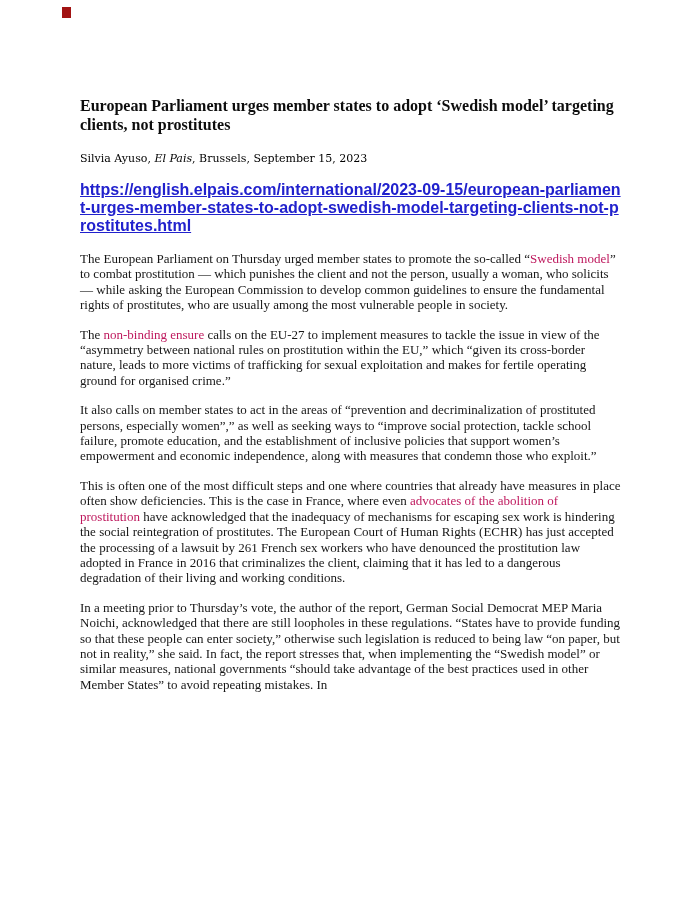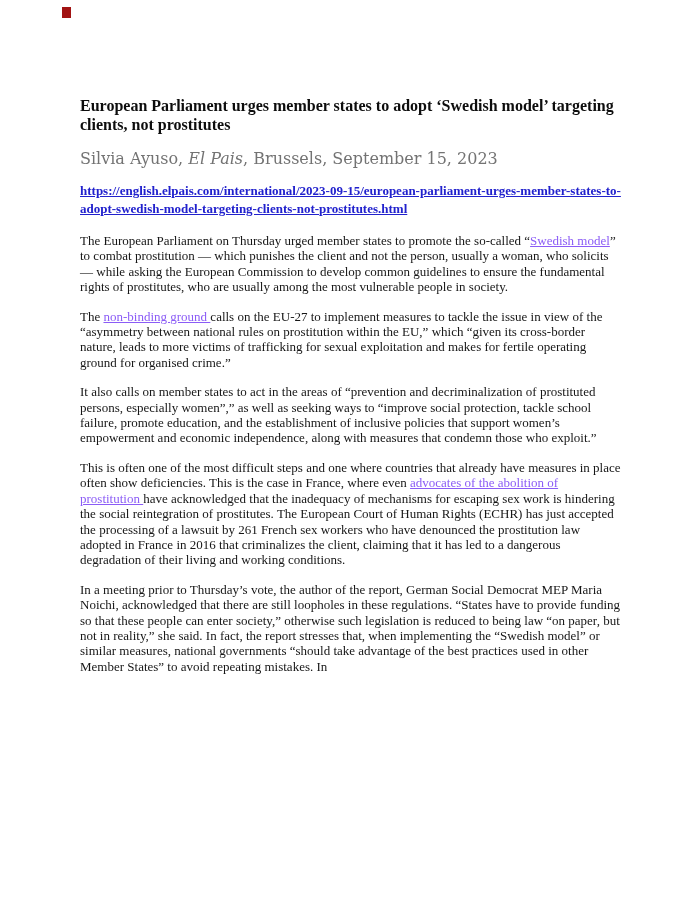"Silvia Ayuso, El Pais, Brussels," .byline { color: #737373 -> #000000; font-size: 16px -> 11px }
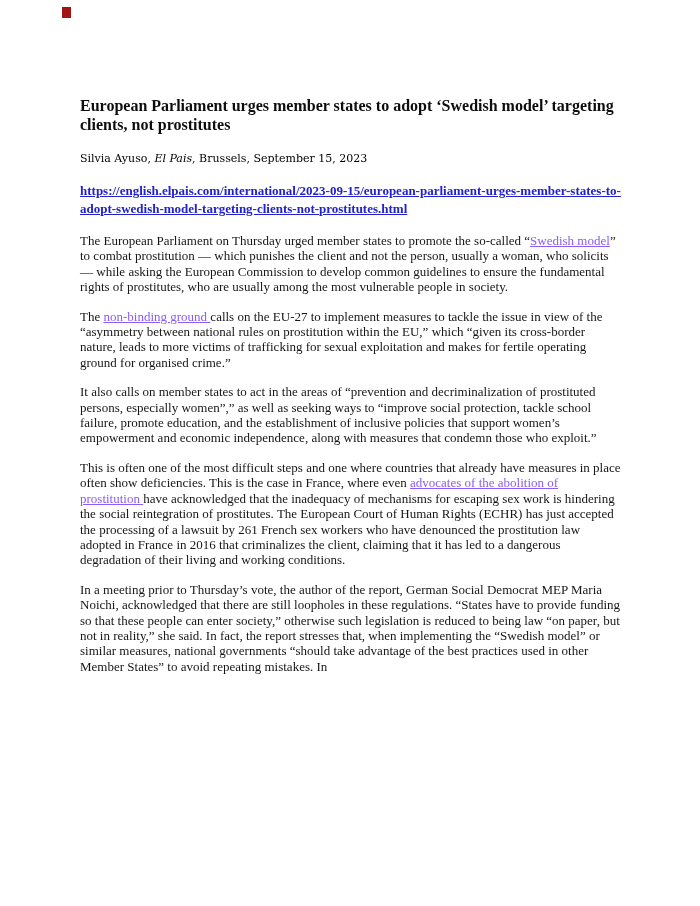"https://english.elpais.com/international" .source-link { font-family: Liberation Serif, serif -> Liberation Sans, sans-serif; font-size: 13px -> 16px }
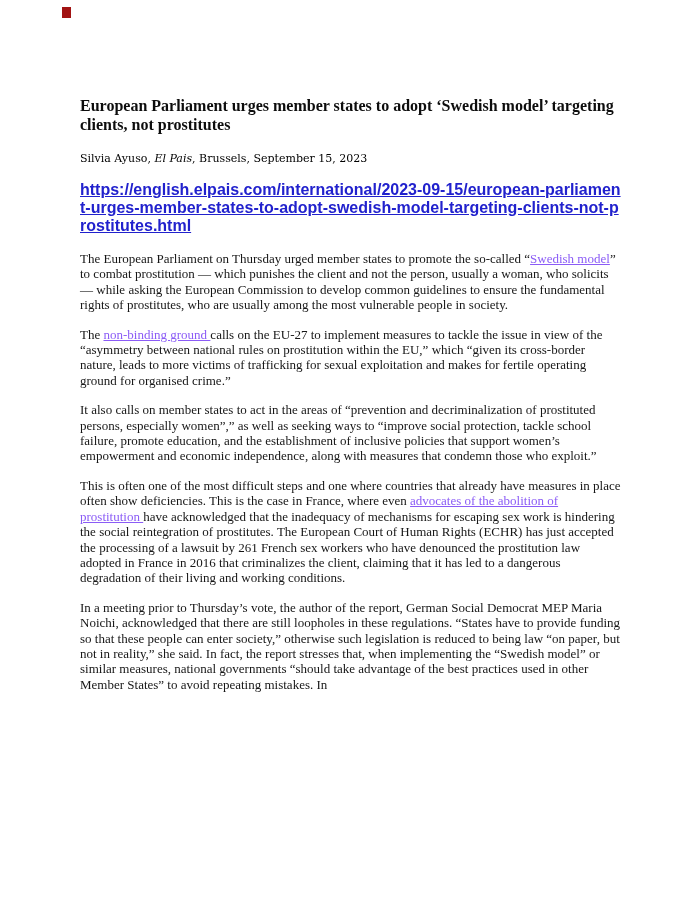"Swedish model" .inline-link { color: #8b5cf6 -> #be185d; text-decoration: underline -> none }
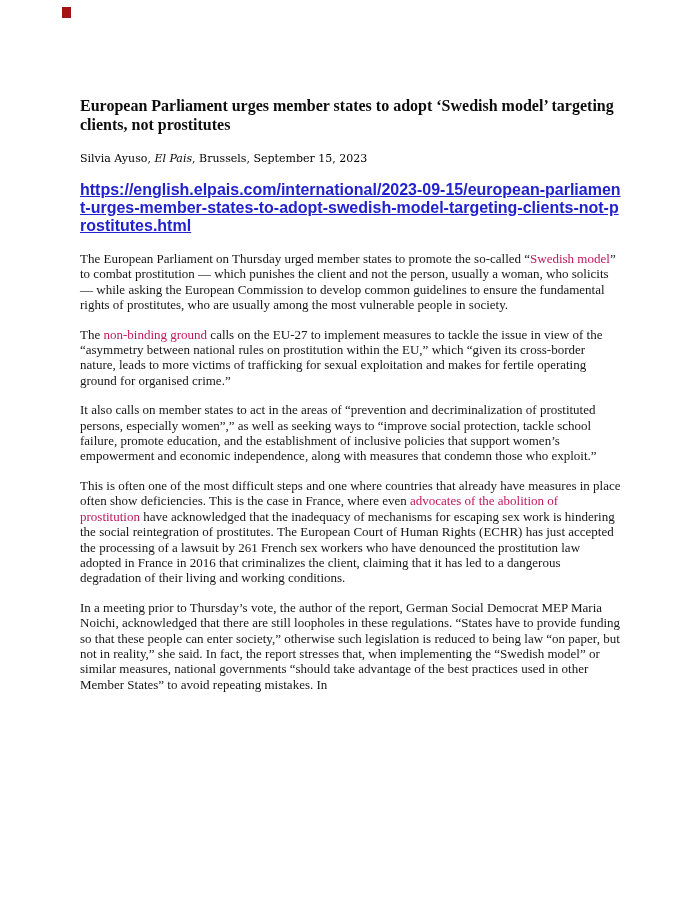"non-binding ground" a.inline-link { text: ground -> ensure }
